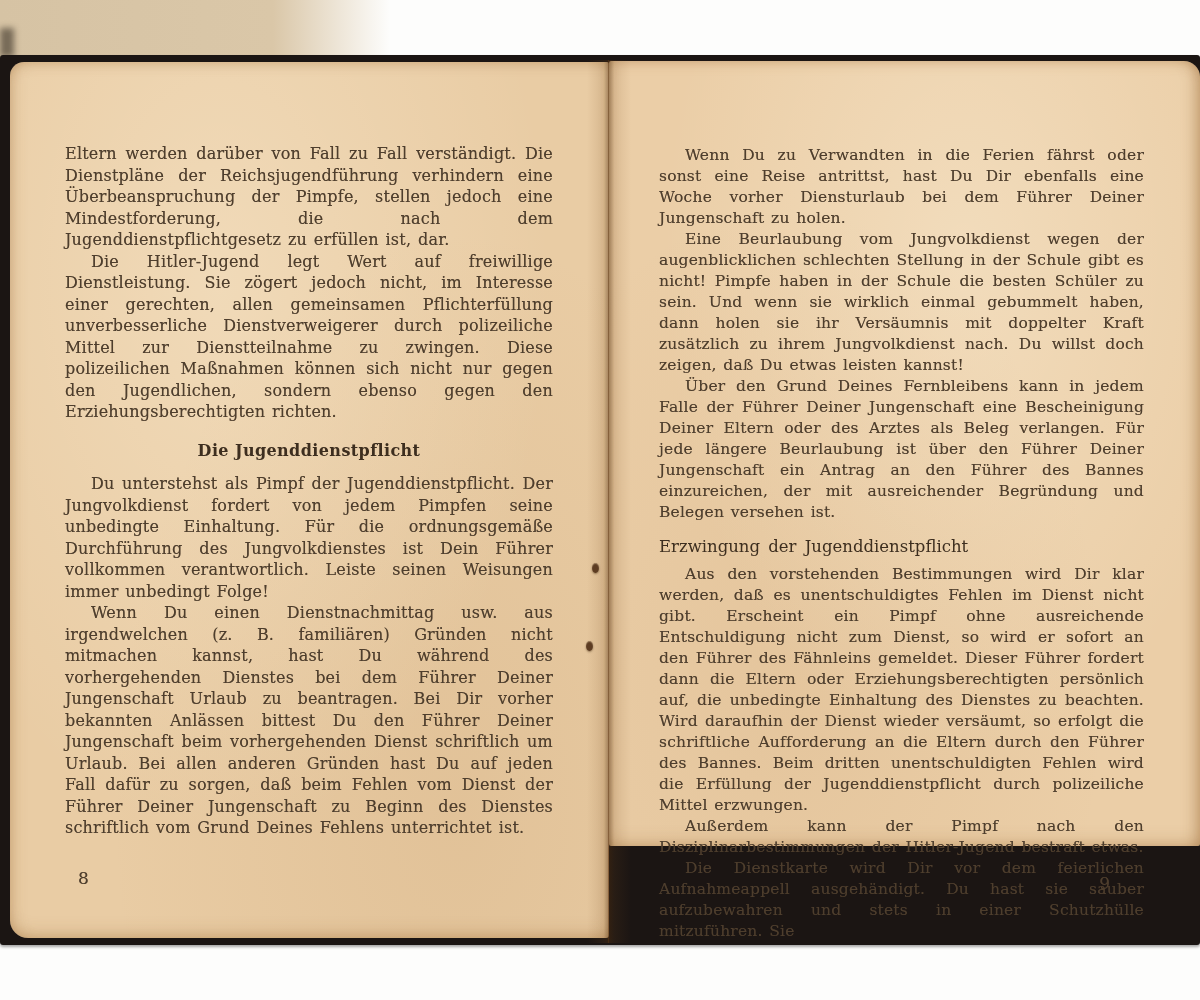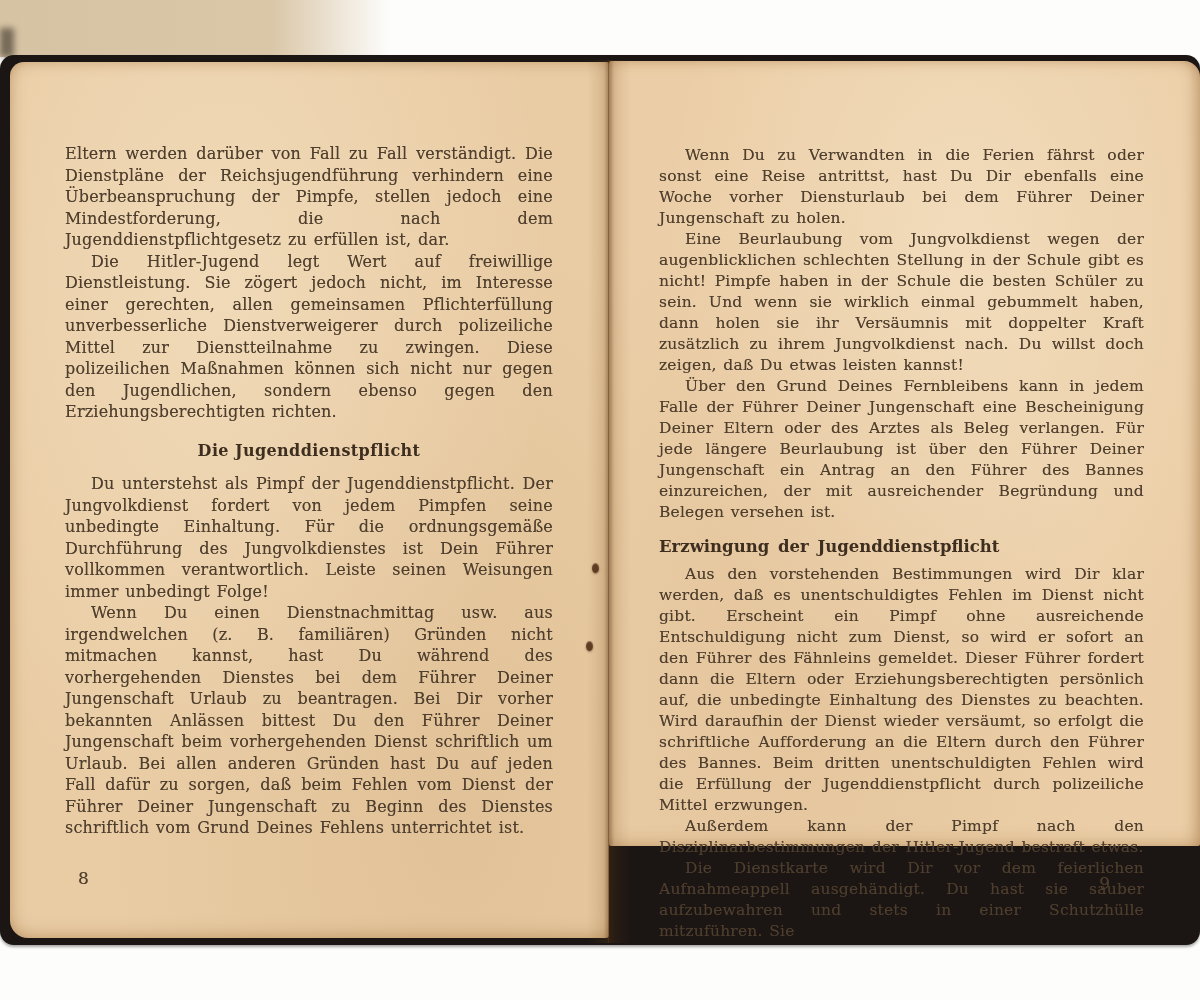"Eltern werden darüber von Fall" .cover { border-radius: 14px -> 3px }
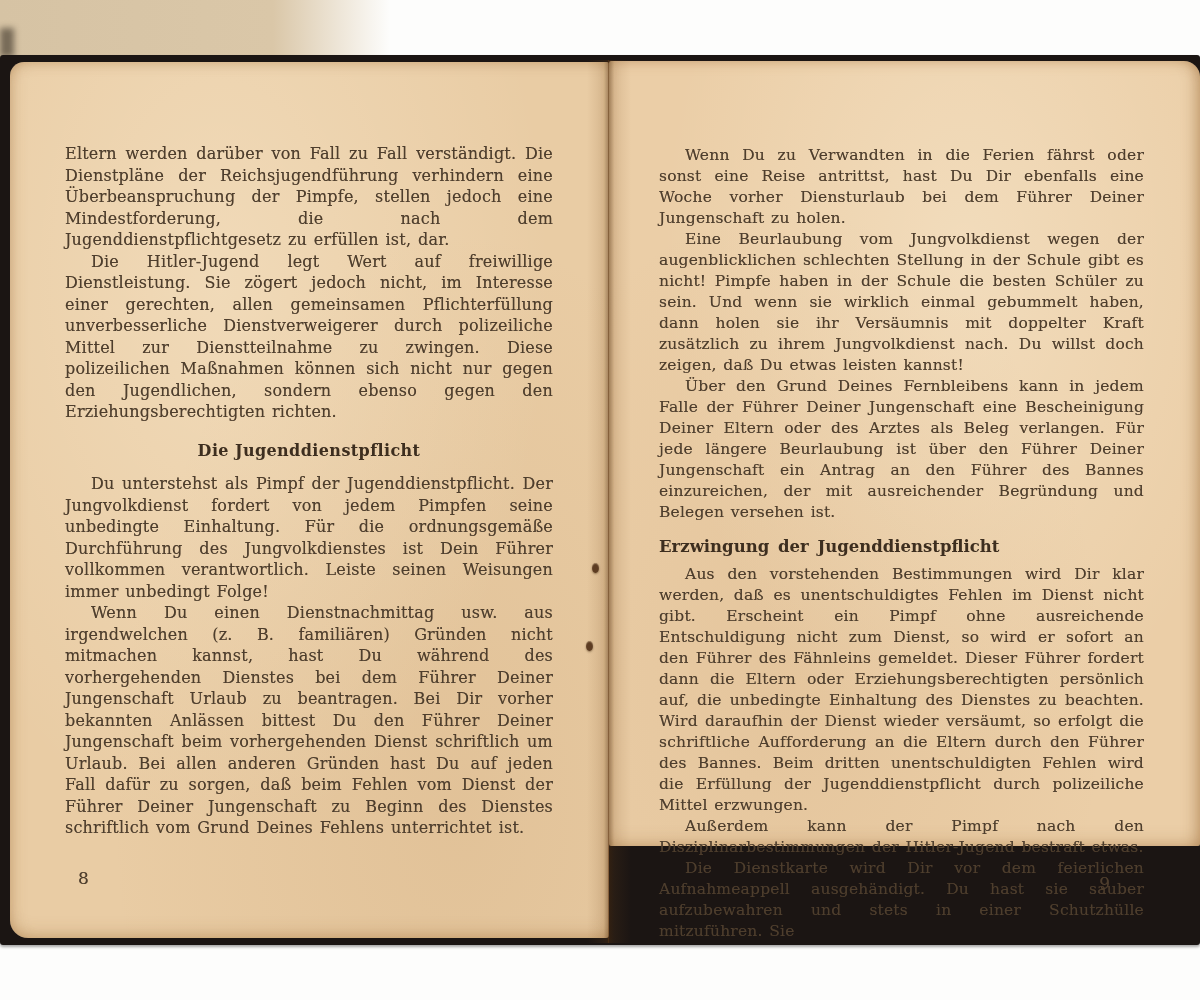"Erzwingung der Jugenddienstpflicht" h2.section { font-weight: 700 -> 400 }
